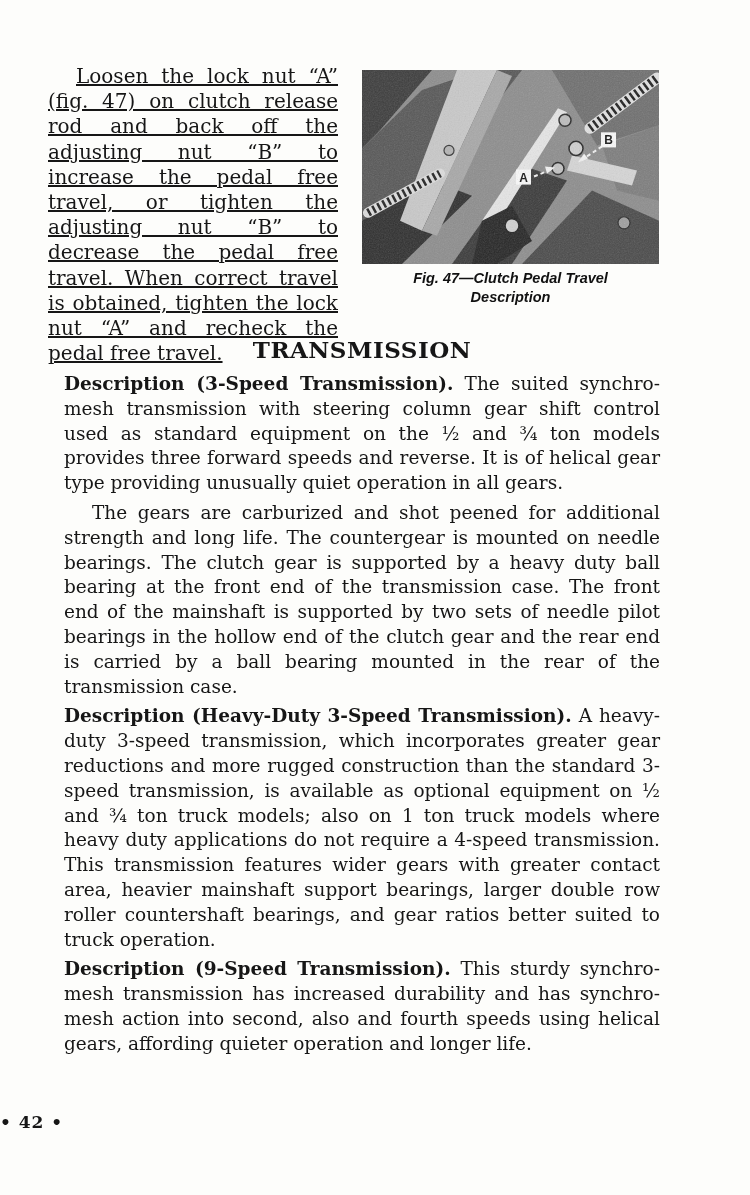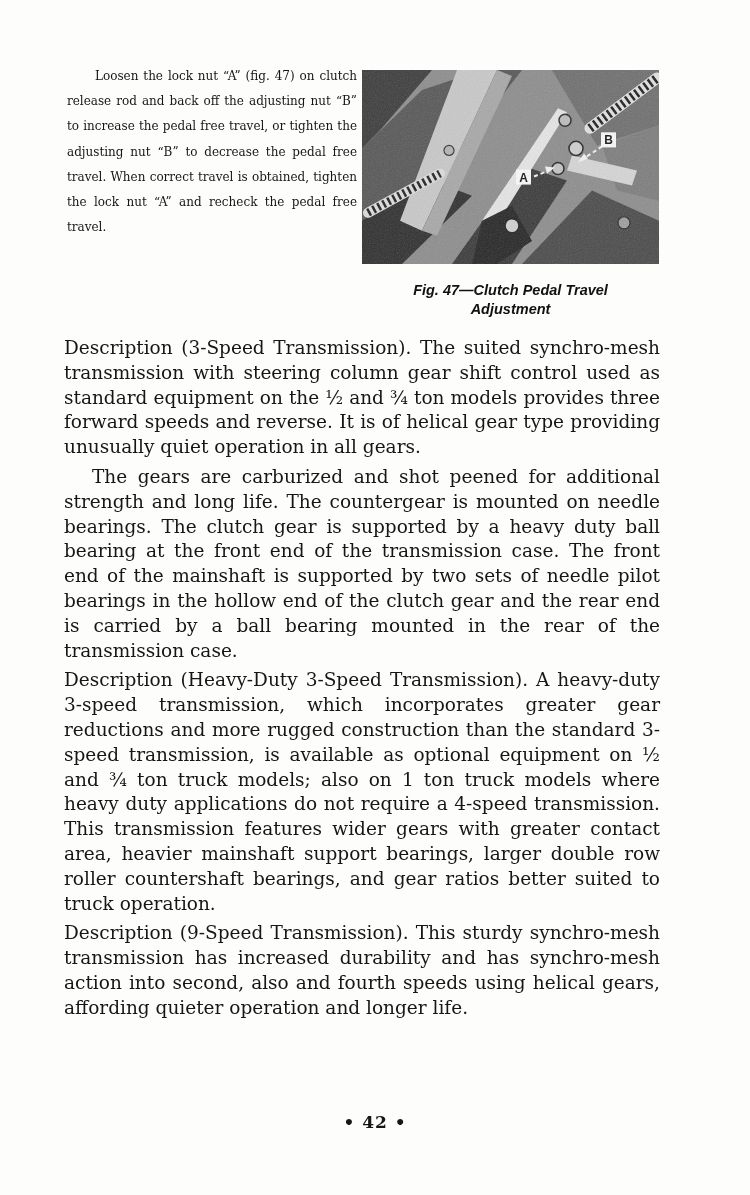"Loosen the lock nut “A”" .intro { font-size: 12px -> 20px; left: 67px -> 48px; text-decoration: none -> underline }
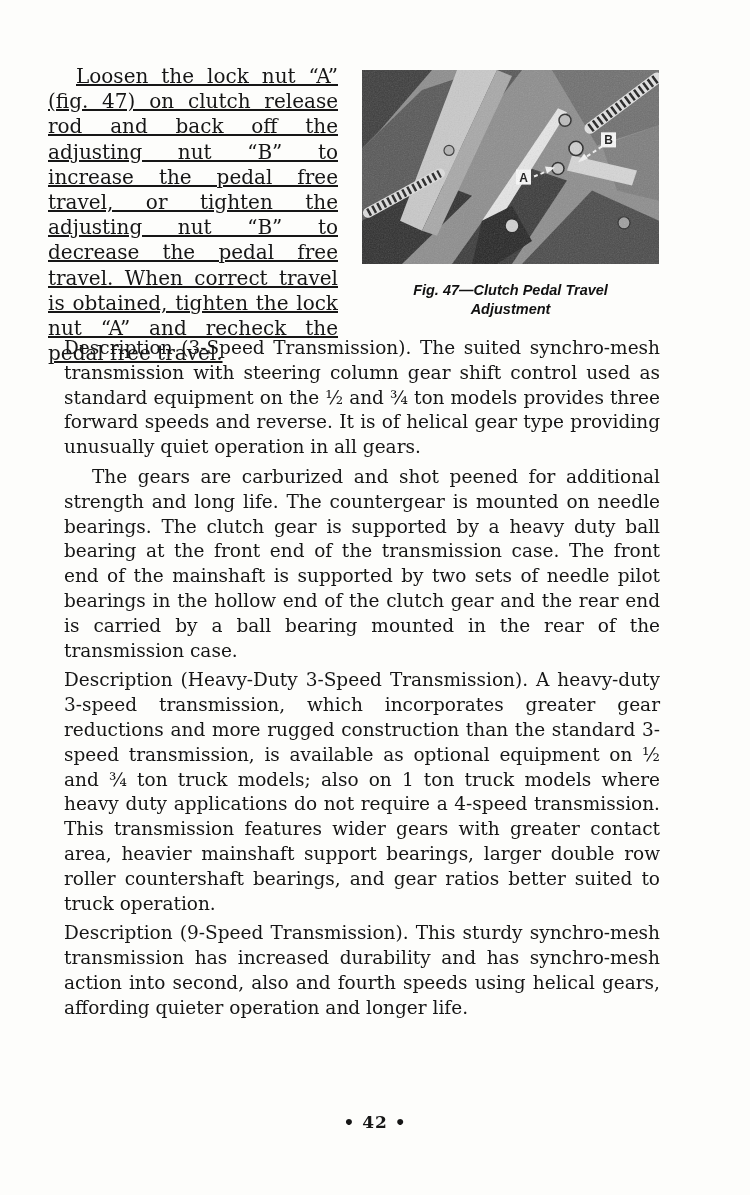"Fig. 47—Clutch Pedal Travel" .caption { margin-top: 17px -> 5px }
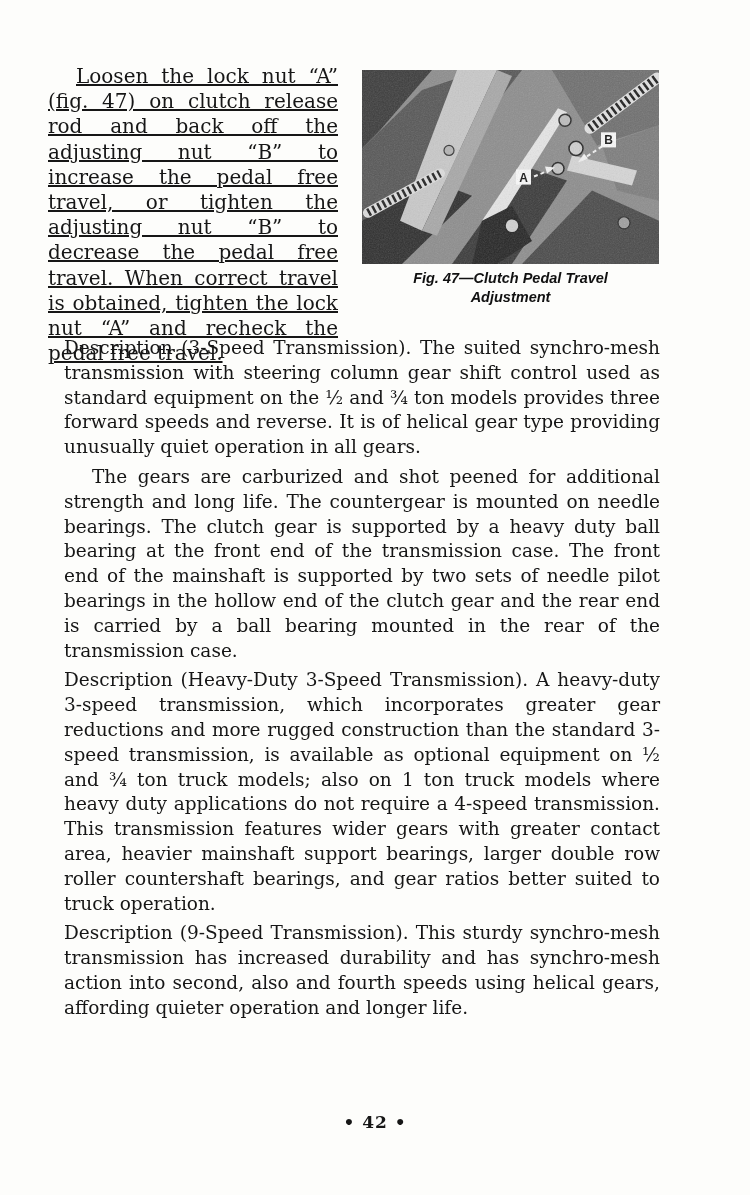"Adjustment" div { text: Adjustment -> Description }
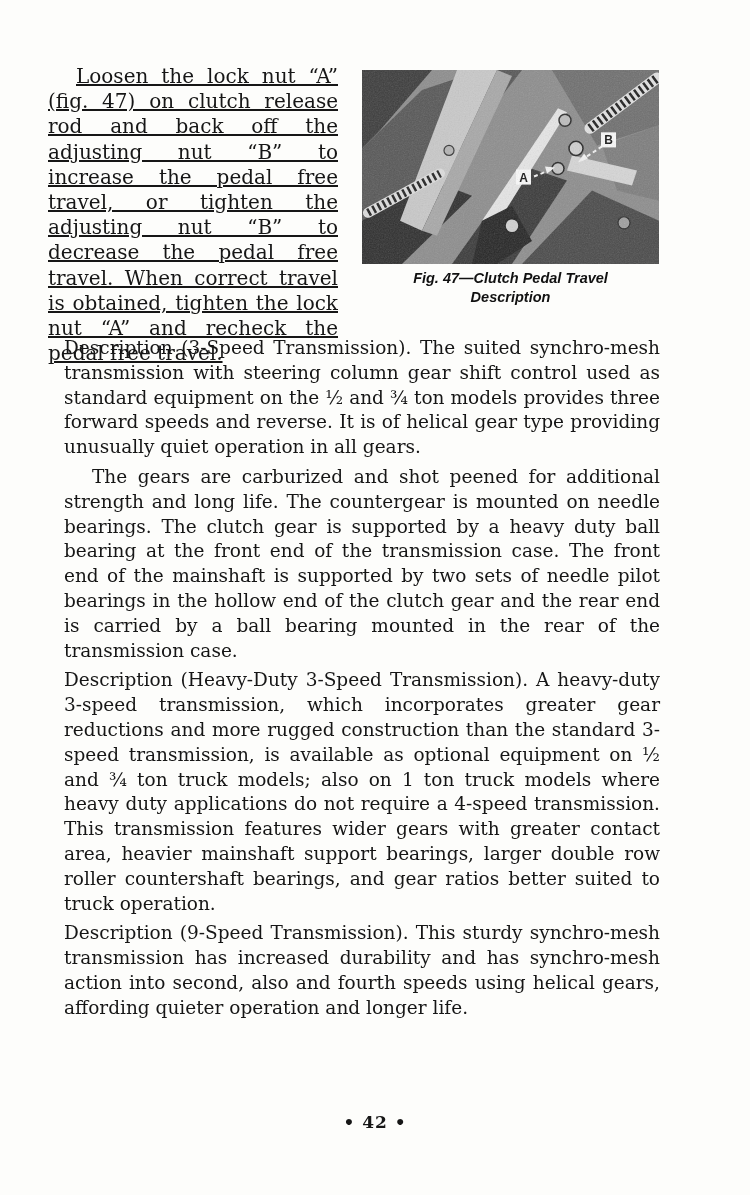"TRANSMISSION" h1 { html: none -> <h1>TRANSMISSION</h1> }
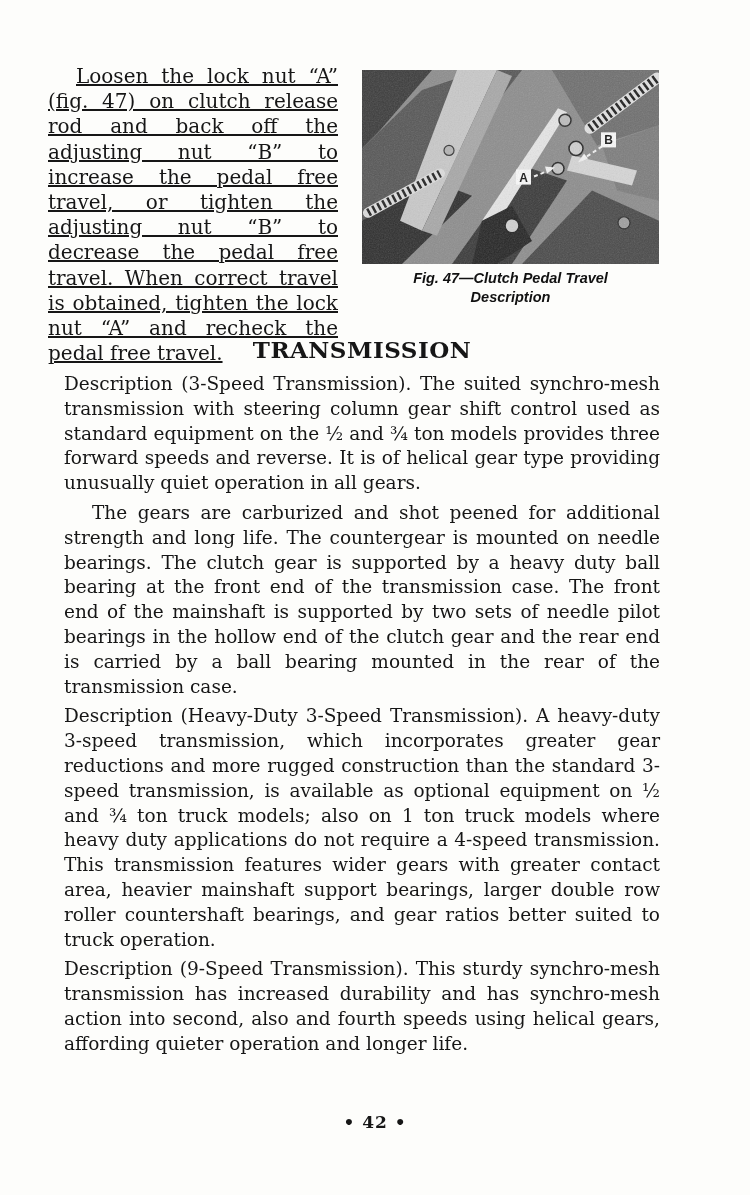"Description (3-Speed Transmission)." .section p strong { font-weight: normal -> bold }
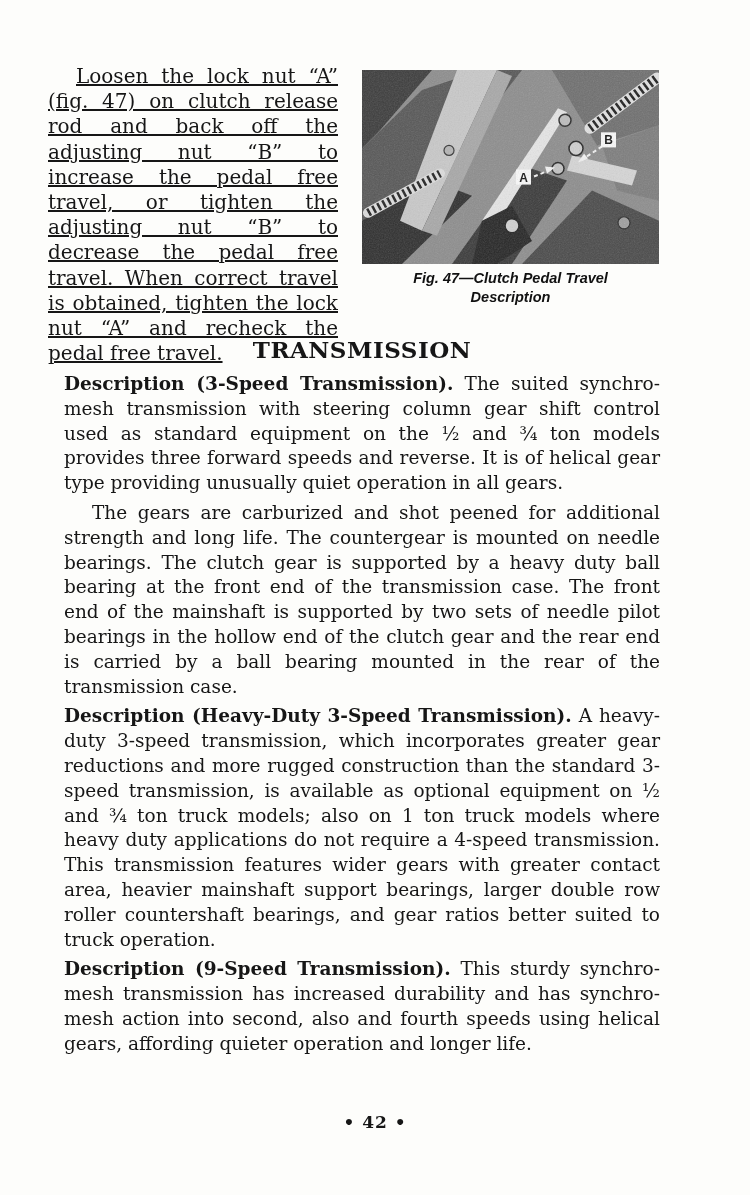"• 42 •" .page-number { text-align: center -> none }
